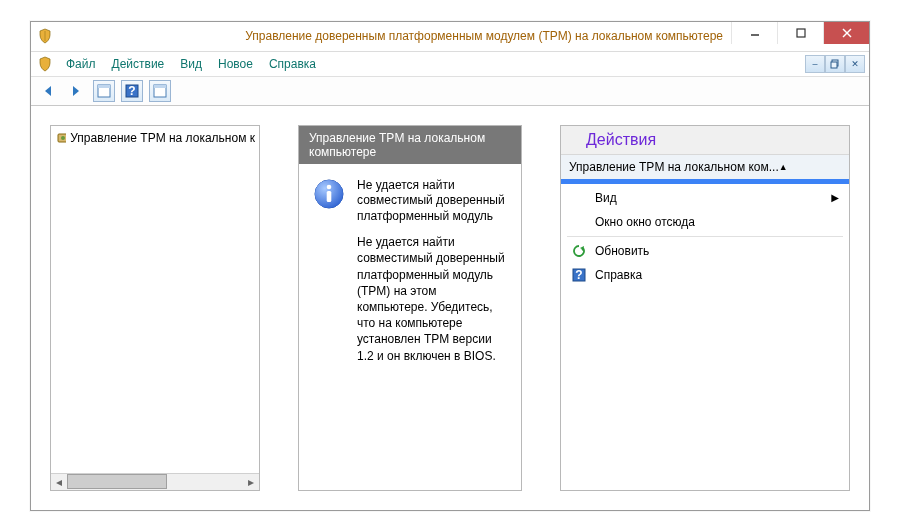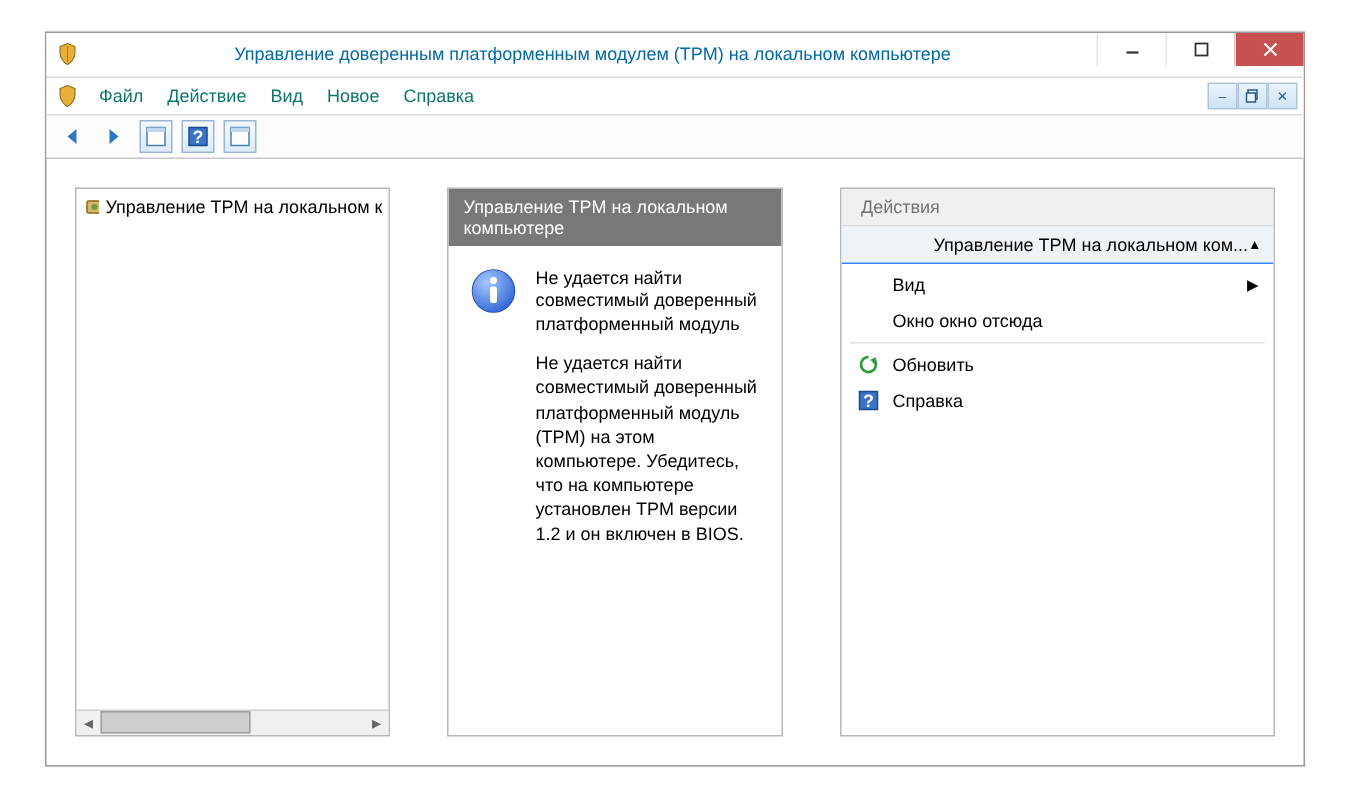"Управление доверенным платформенным" .titlebar .title { color: #0369a1 -> #a16207; text-align: center -> right }
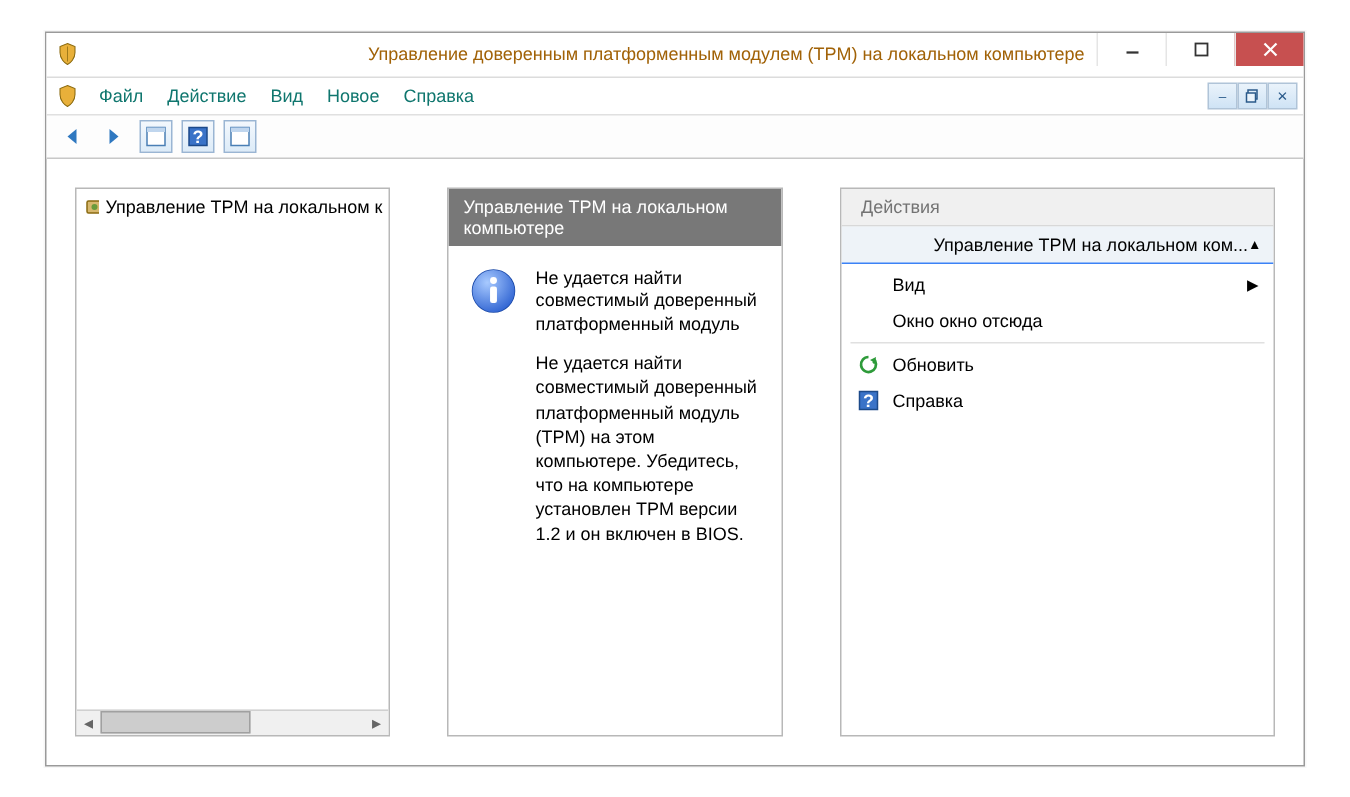"Действия" .act-header { color: #737373 -> #6d28d9; font-size: 12px -> 16px; padding: 5px 13px -> 5px 25px }
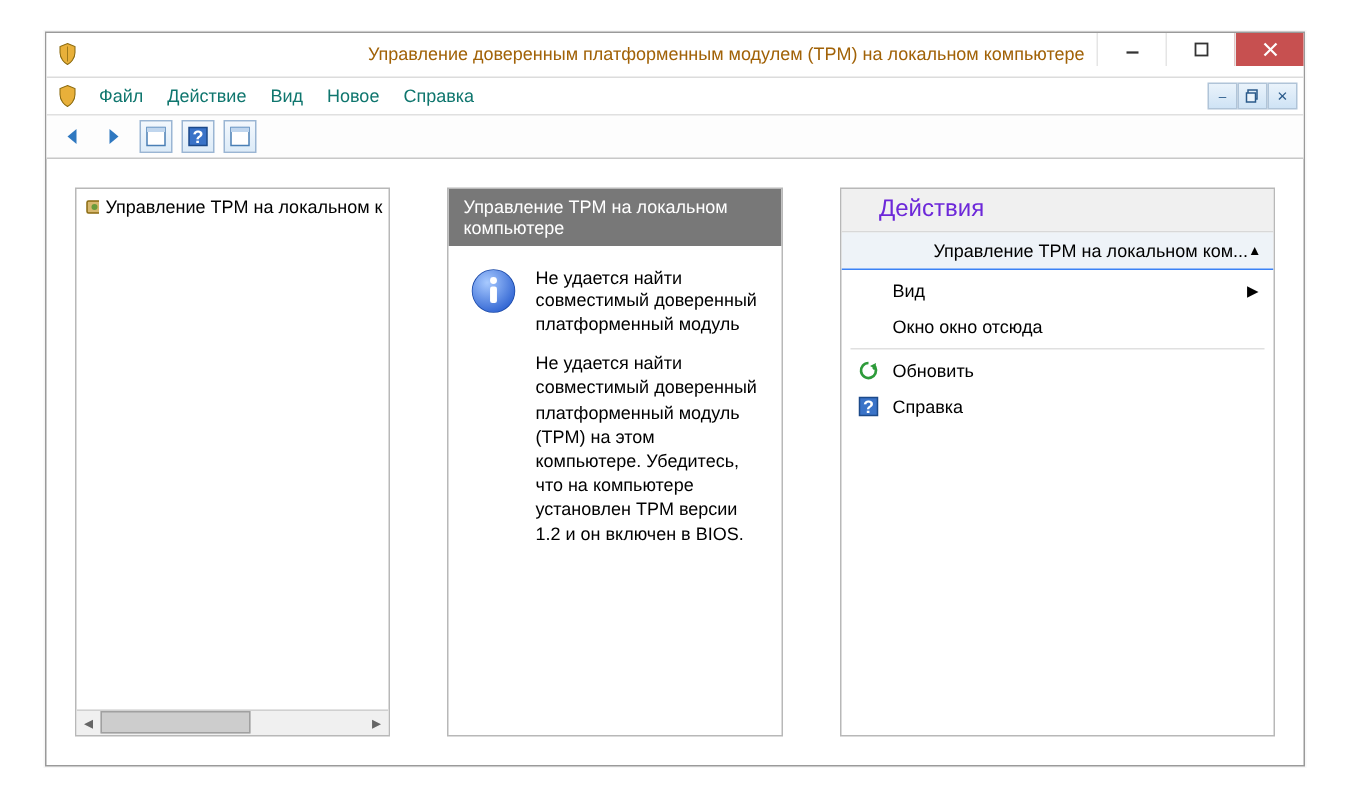"Управление TPM на локальном ком..." .act-section { border-bottom: 1px solid #3b82f6 -> 5px solid #3b82f6; justify-content: flex-end -> flex-start }
